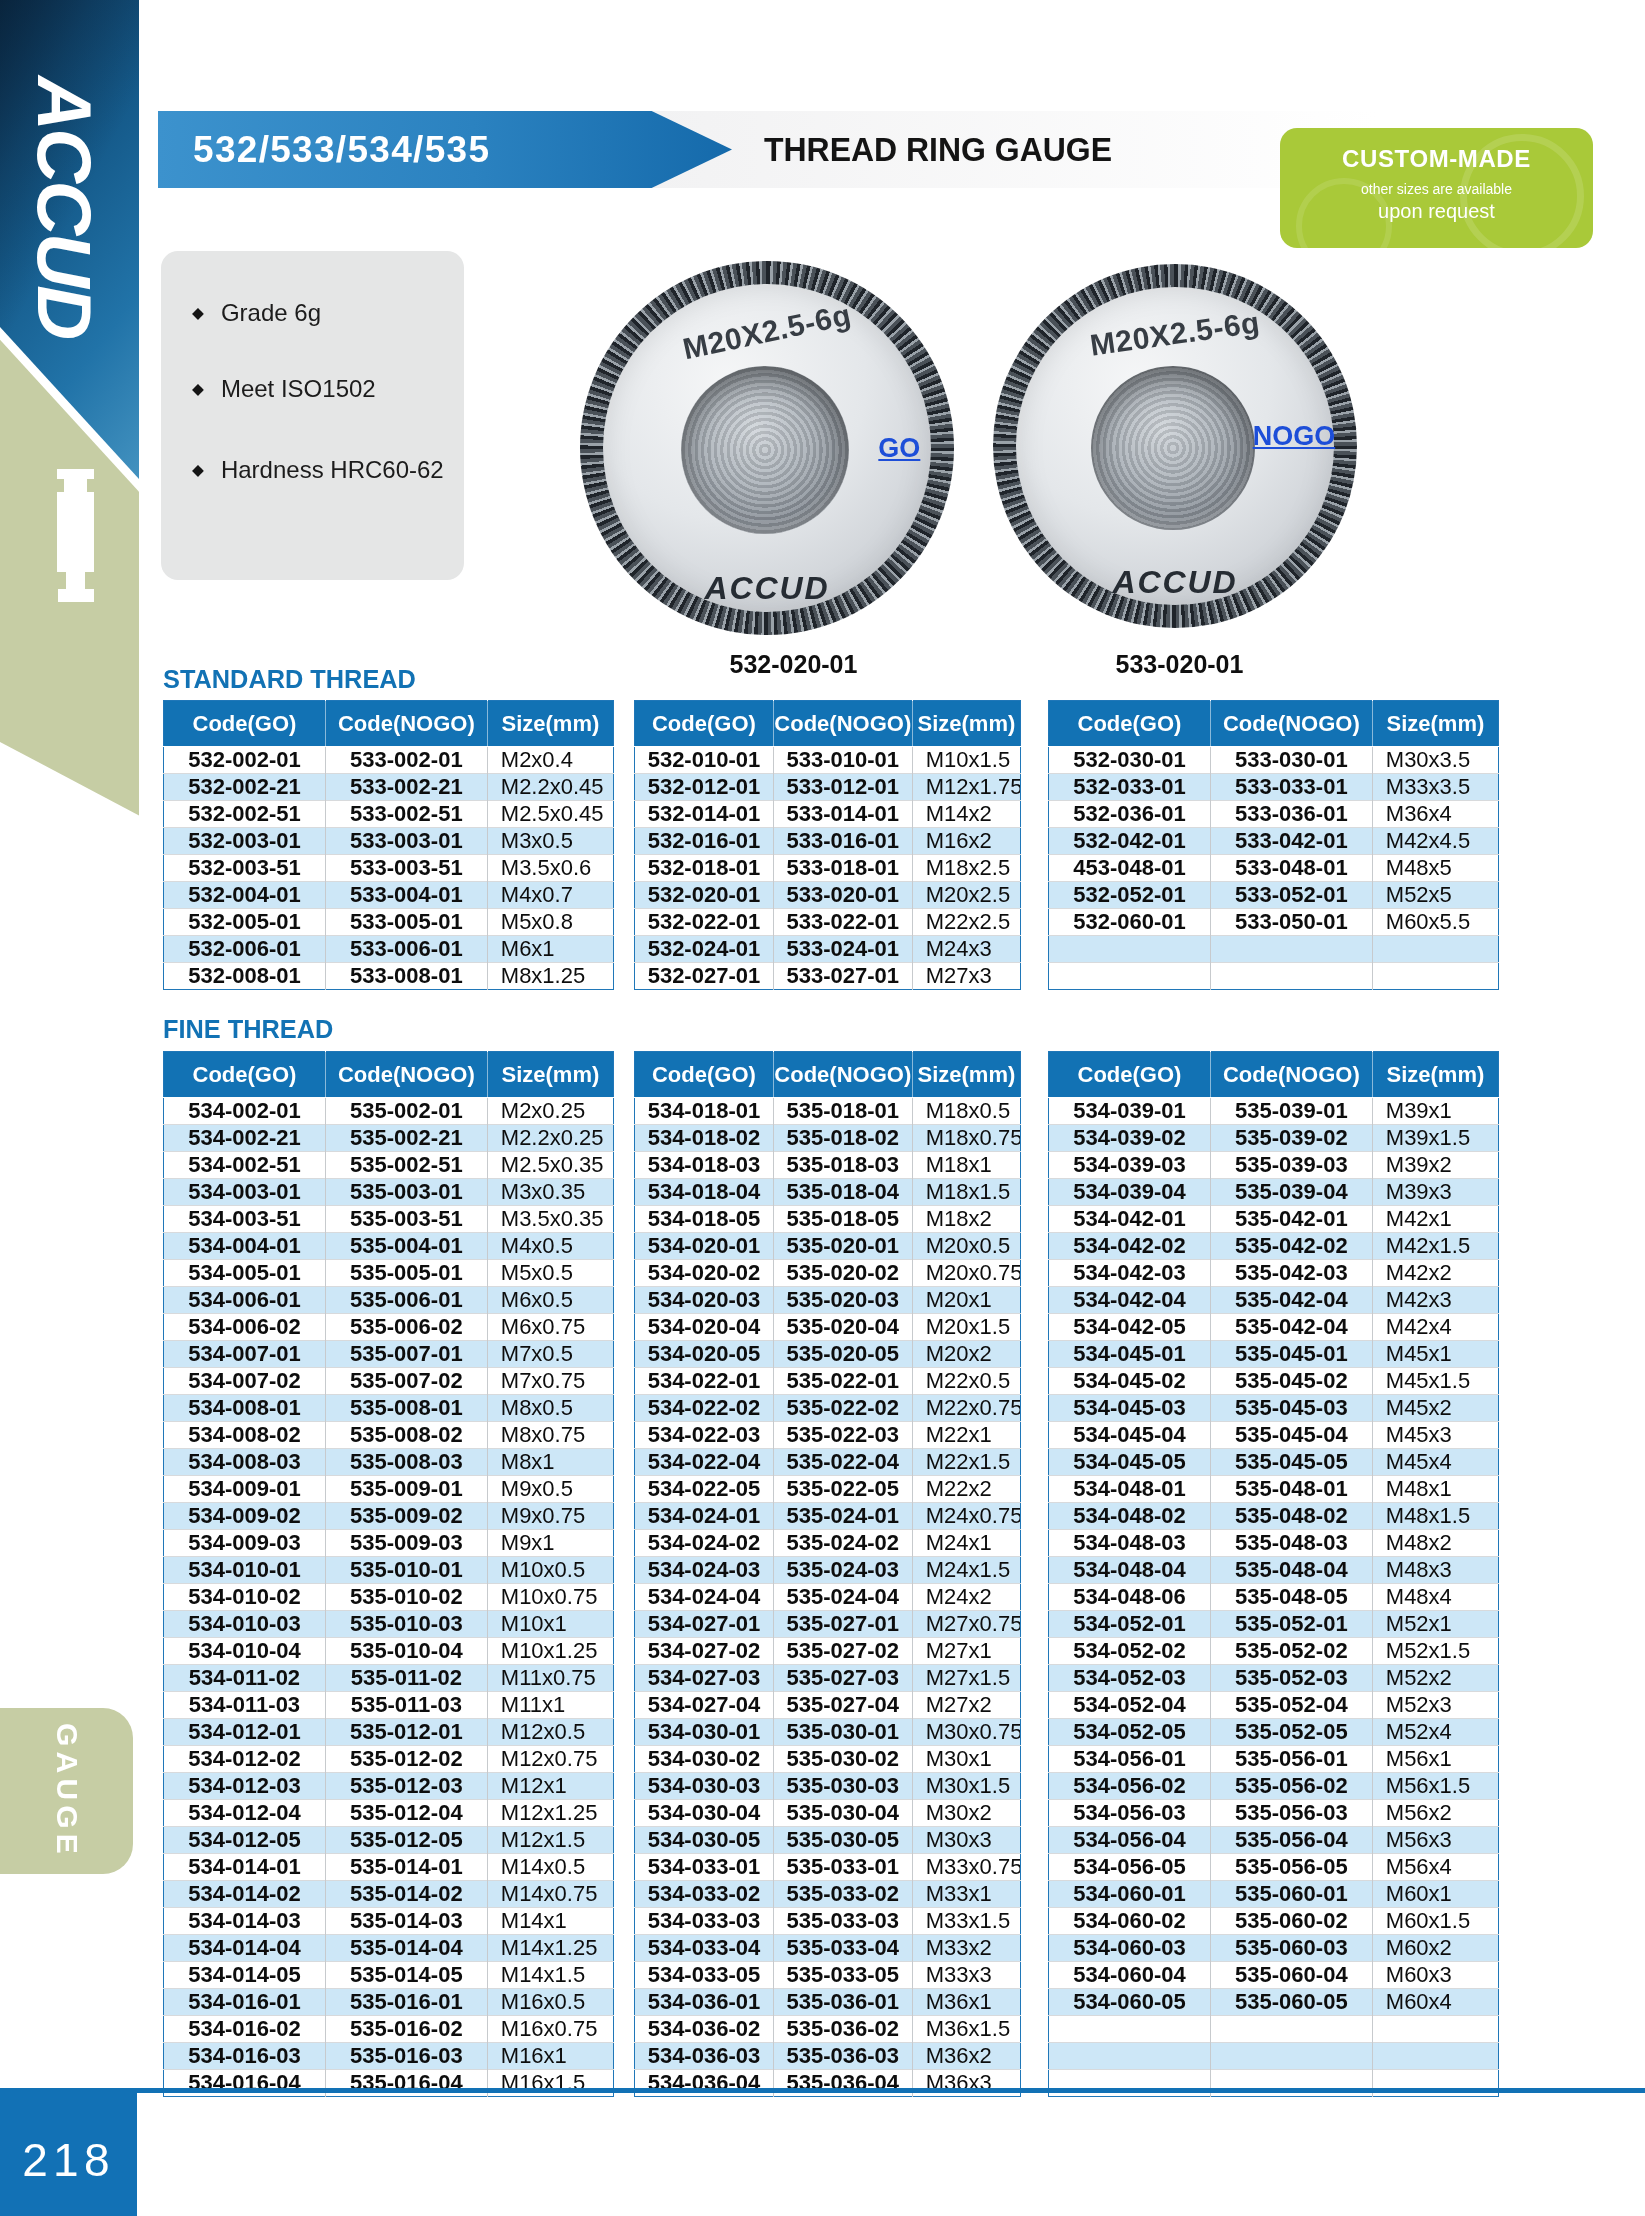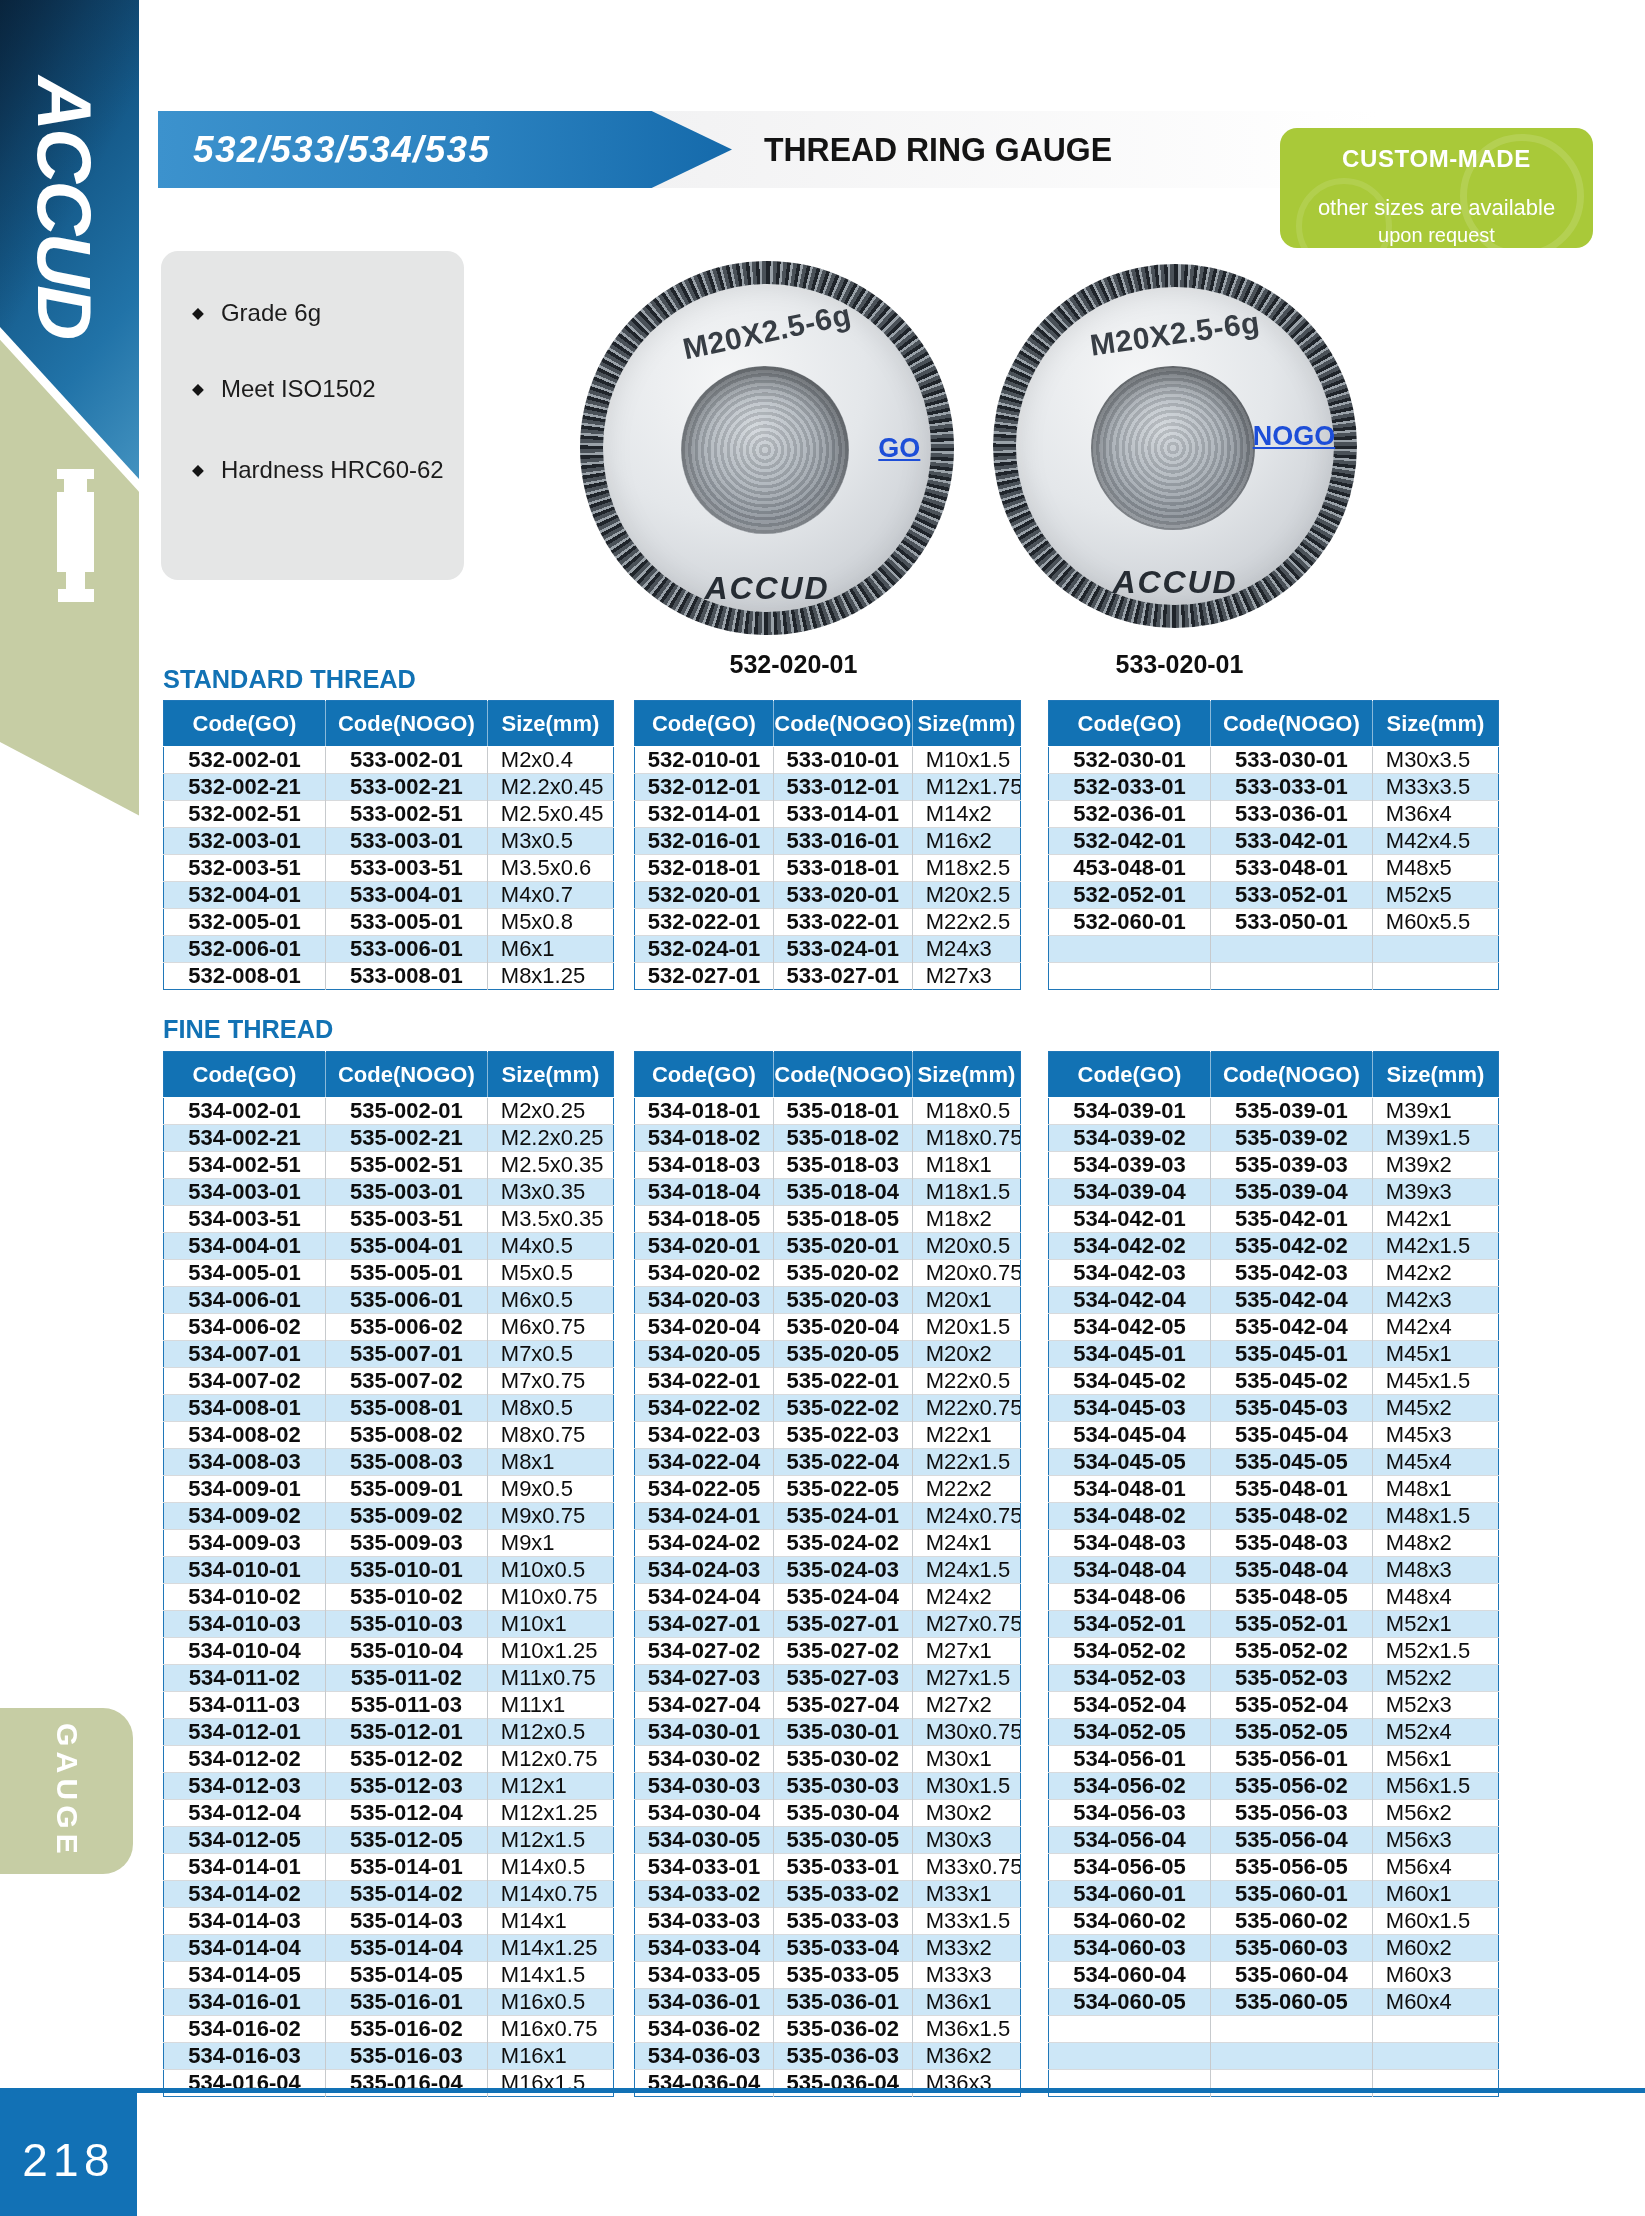"532/533/534/535" .model { font-style: italic -> none }
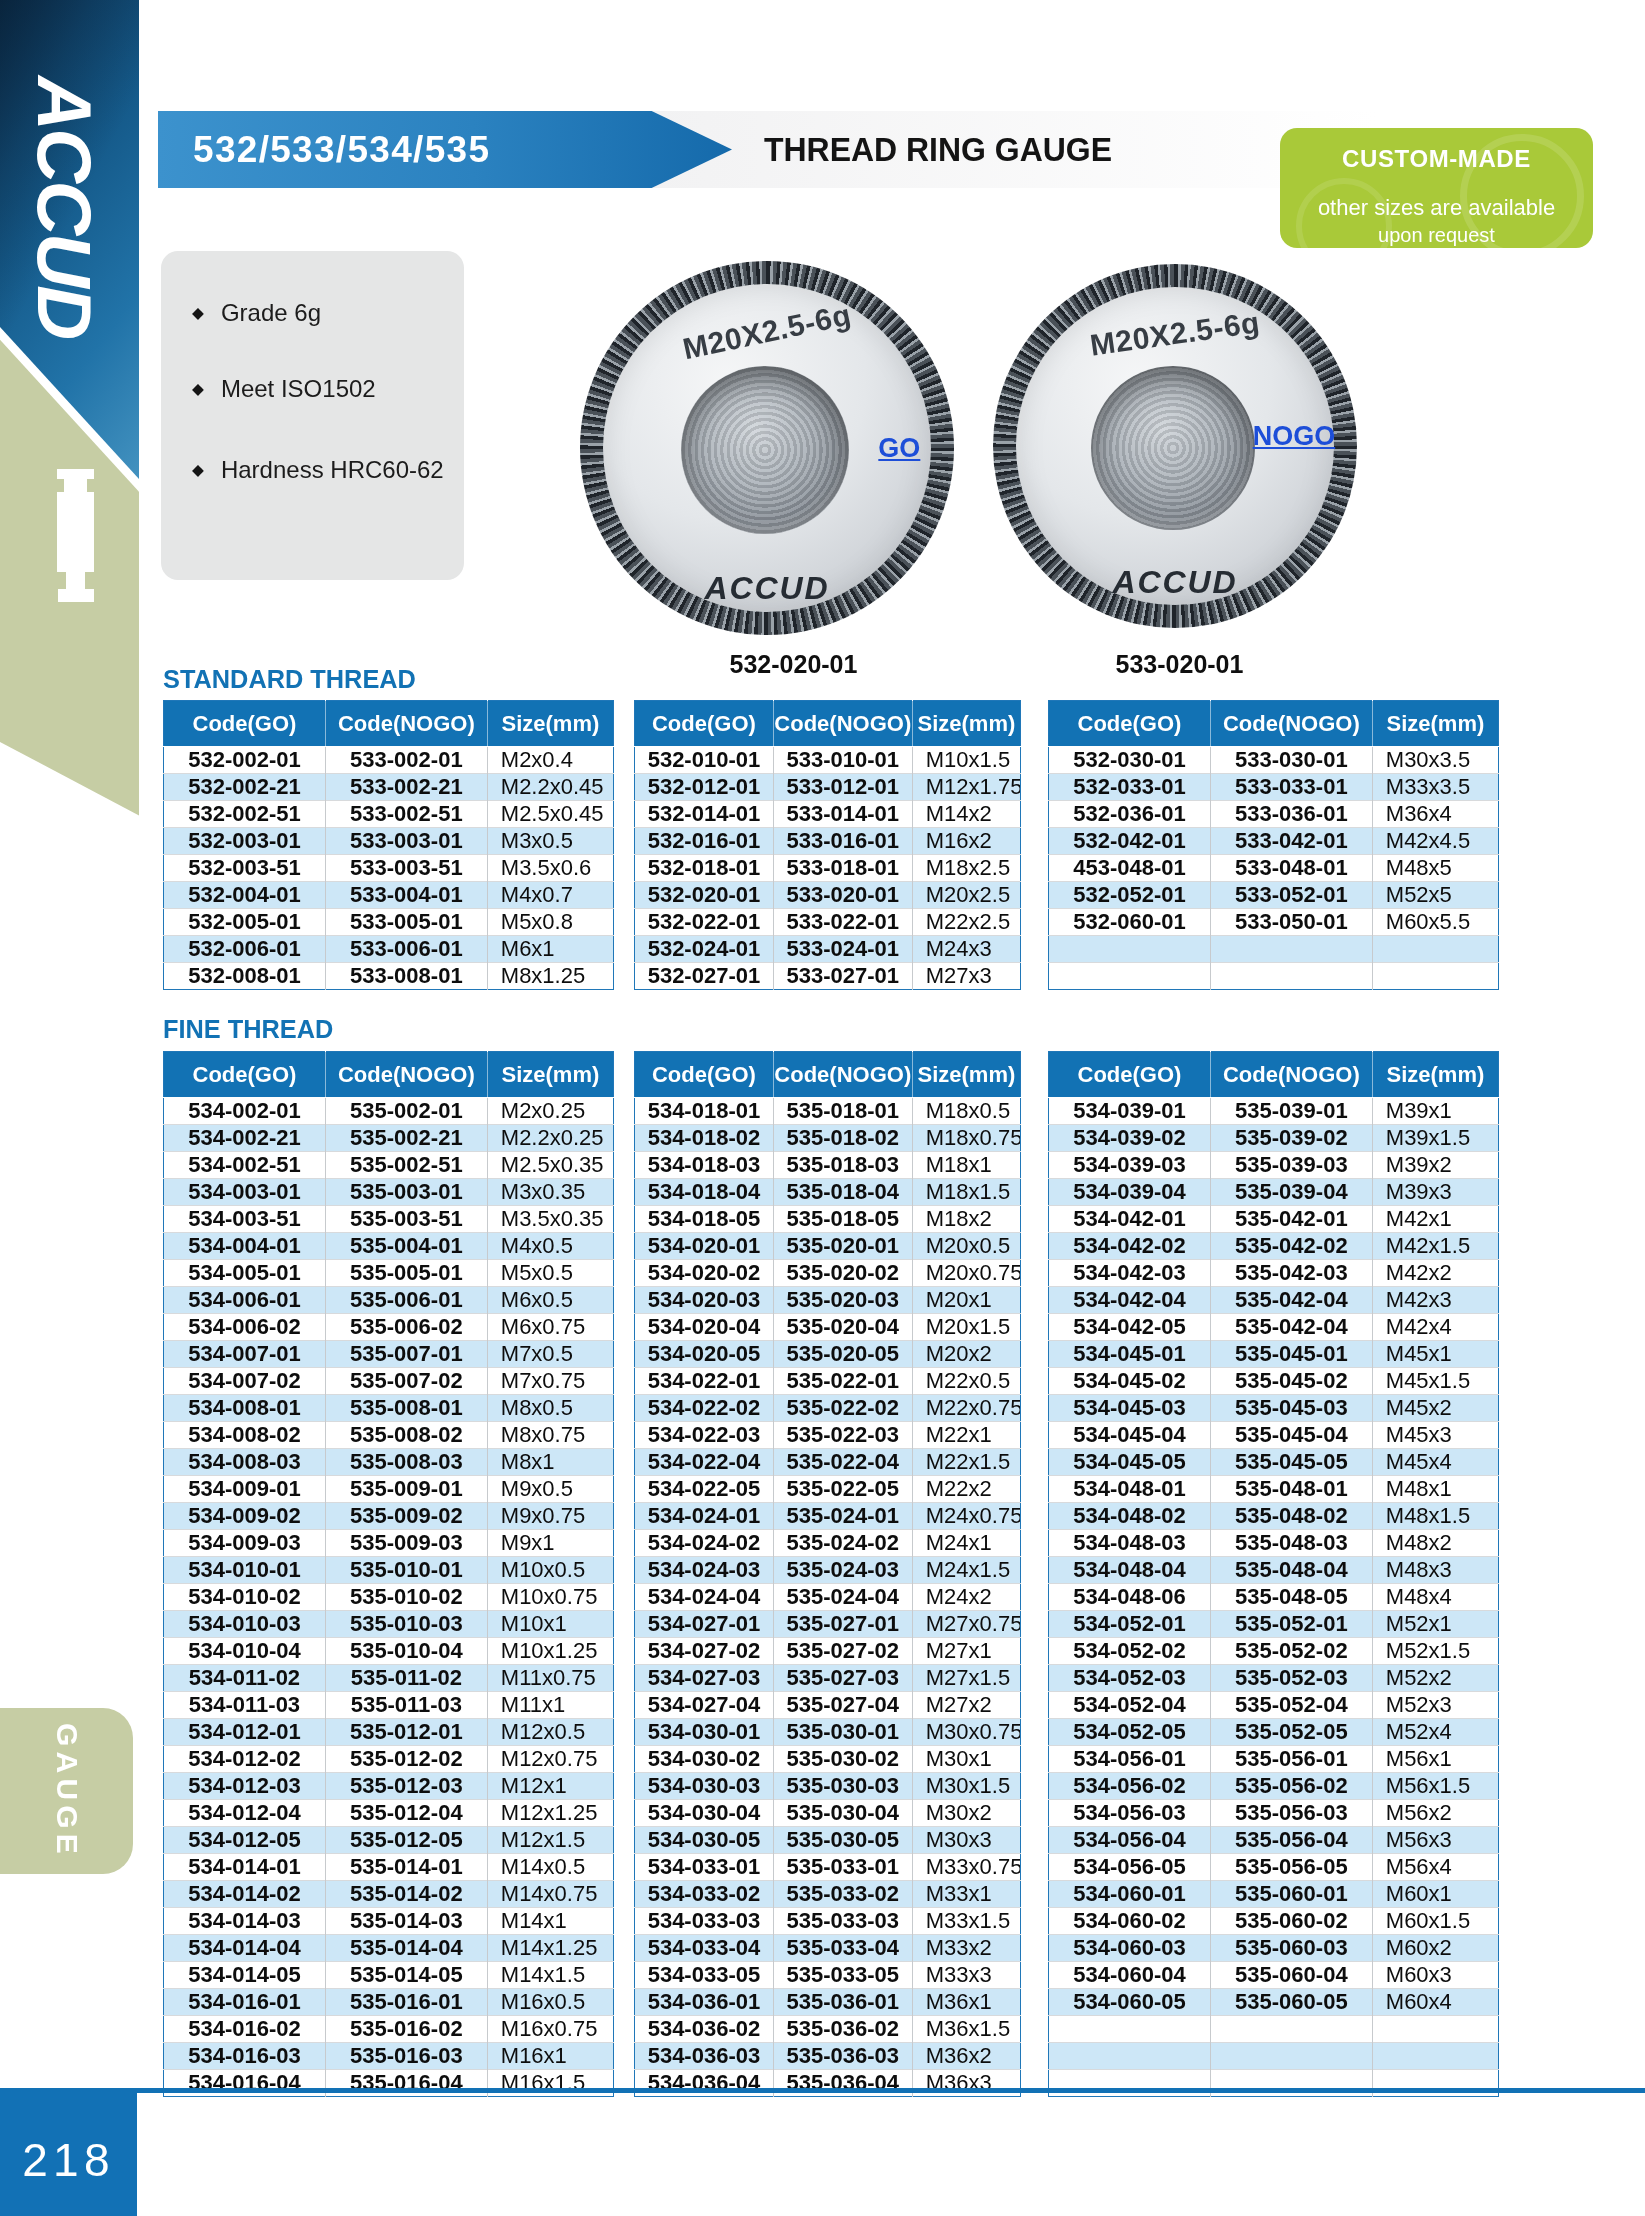"other sizes are available" .badge .b2 { font-size: 22px -> 14px; margin-top: 22px -> 8px }
